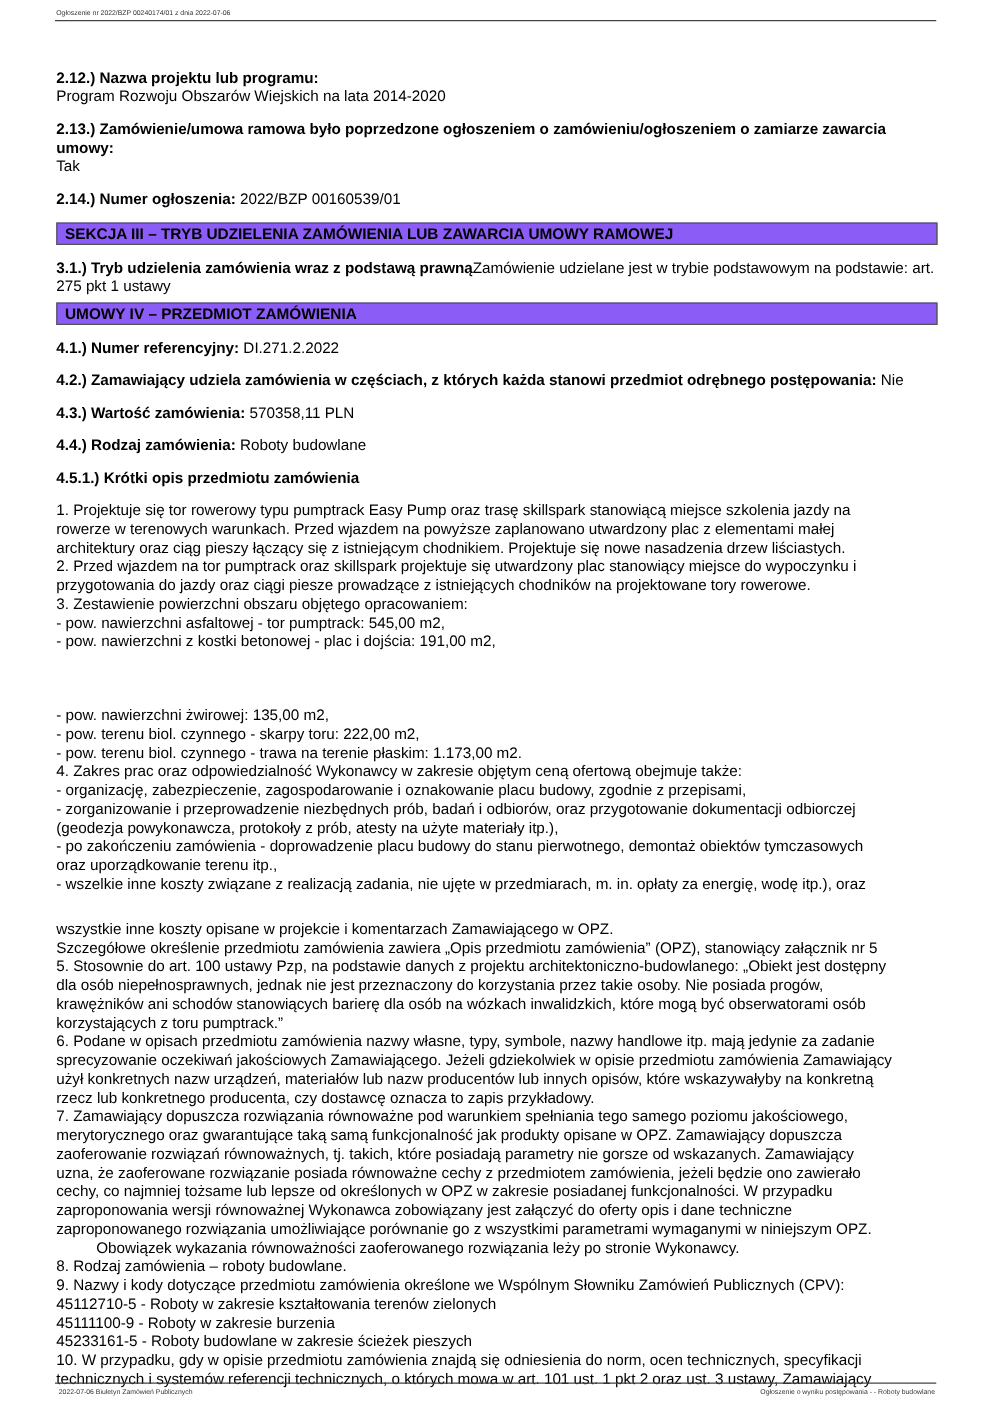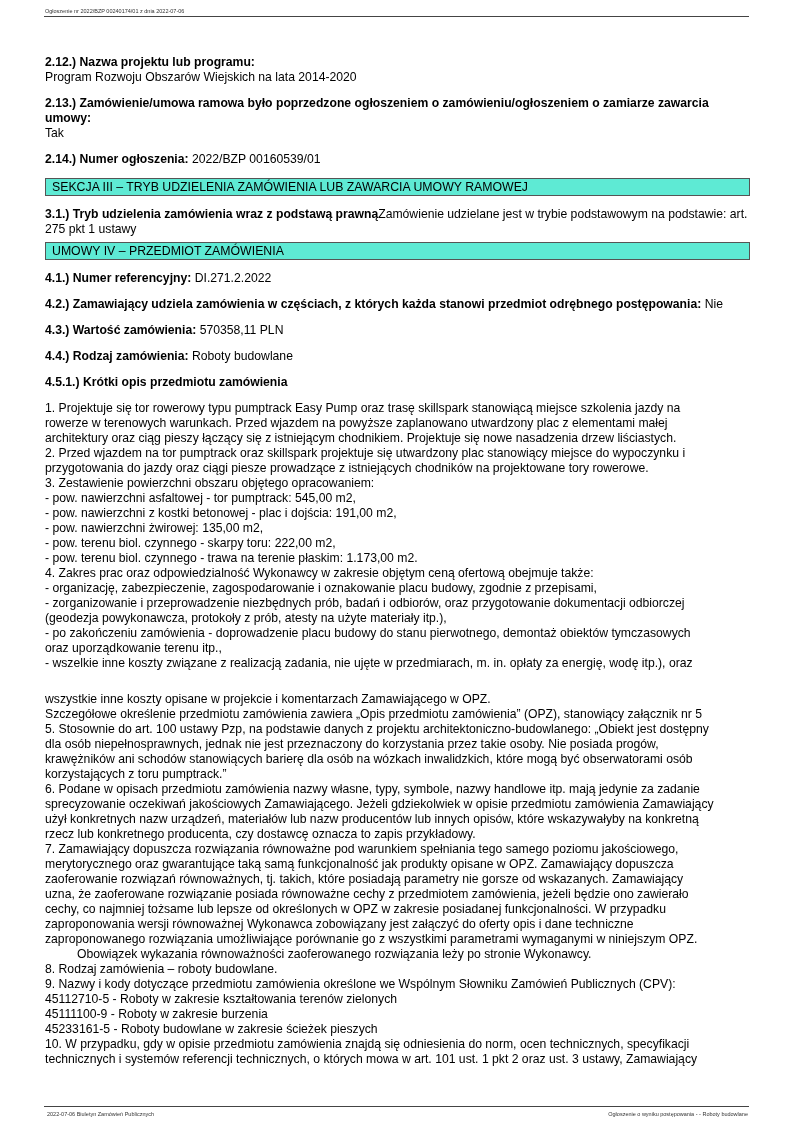"SEKCJA III – TRYB UDZIELENIA" .section { background: #5eead4 -> #8b5cf6; font-weight: normal -> bold }
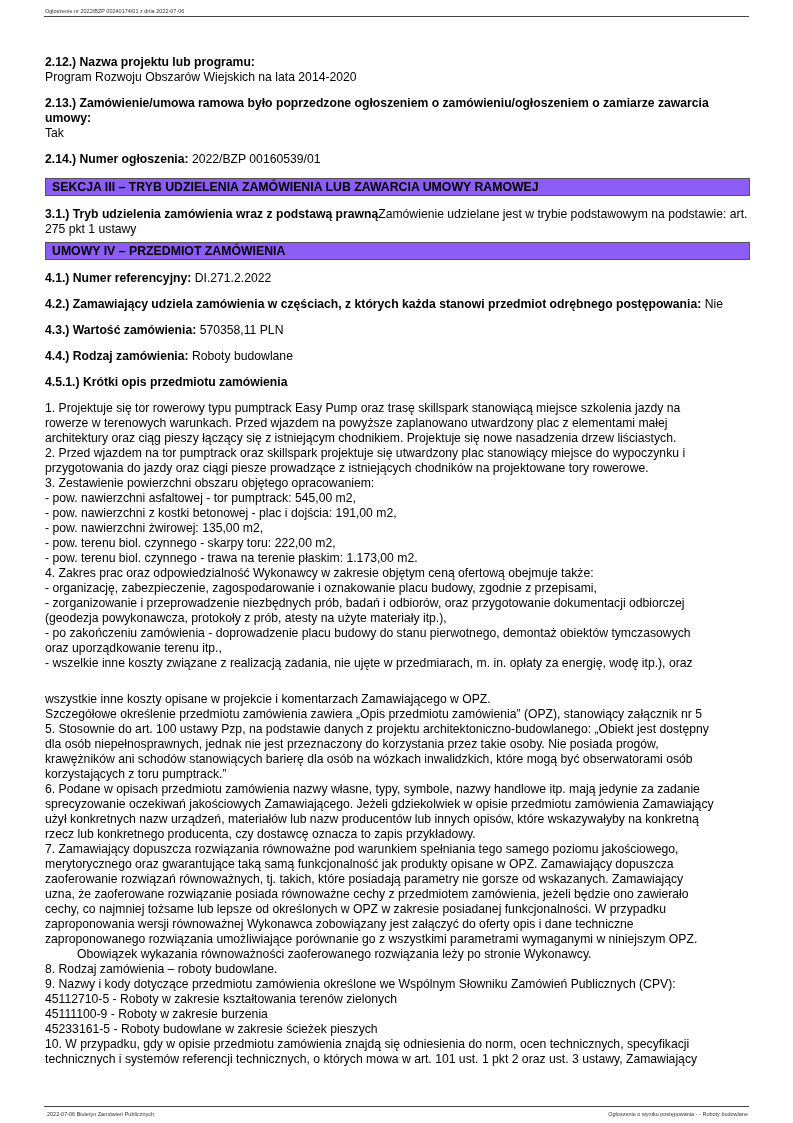"- pow. nawierzchni żwirowej: 135,00" p { margin-top: none -> 44px }
